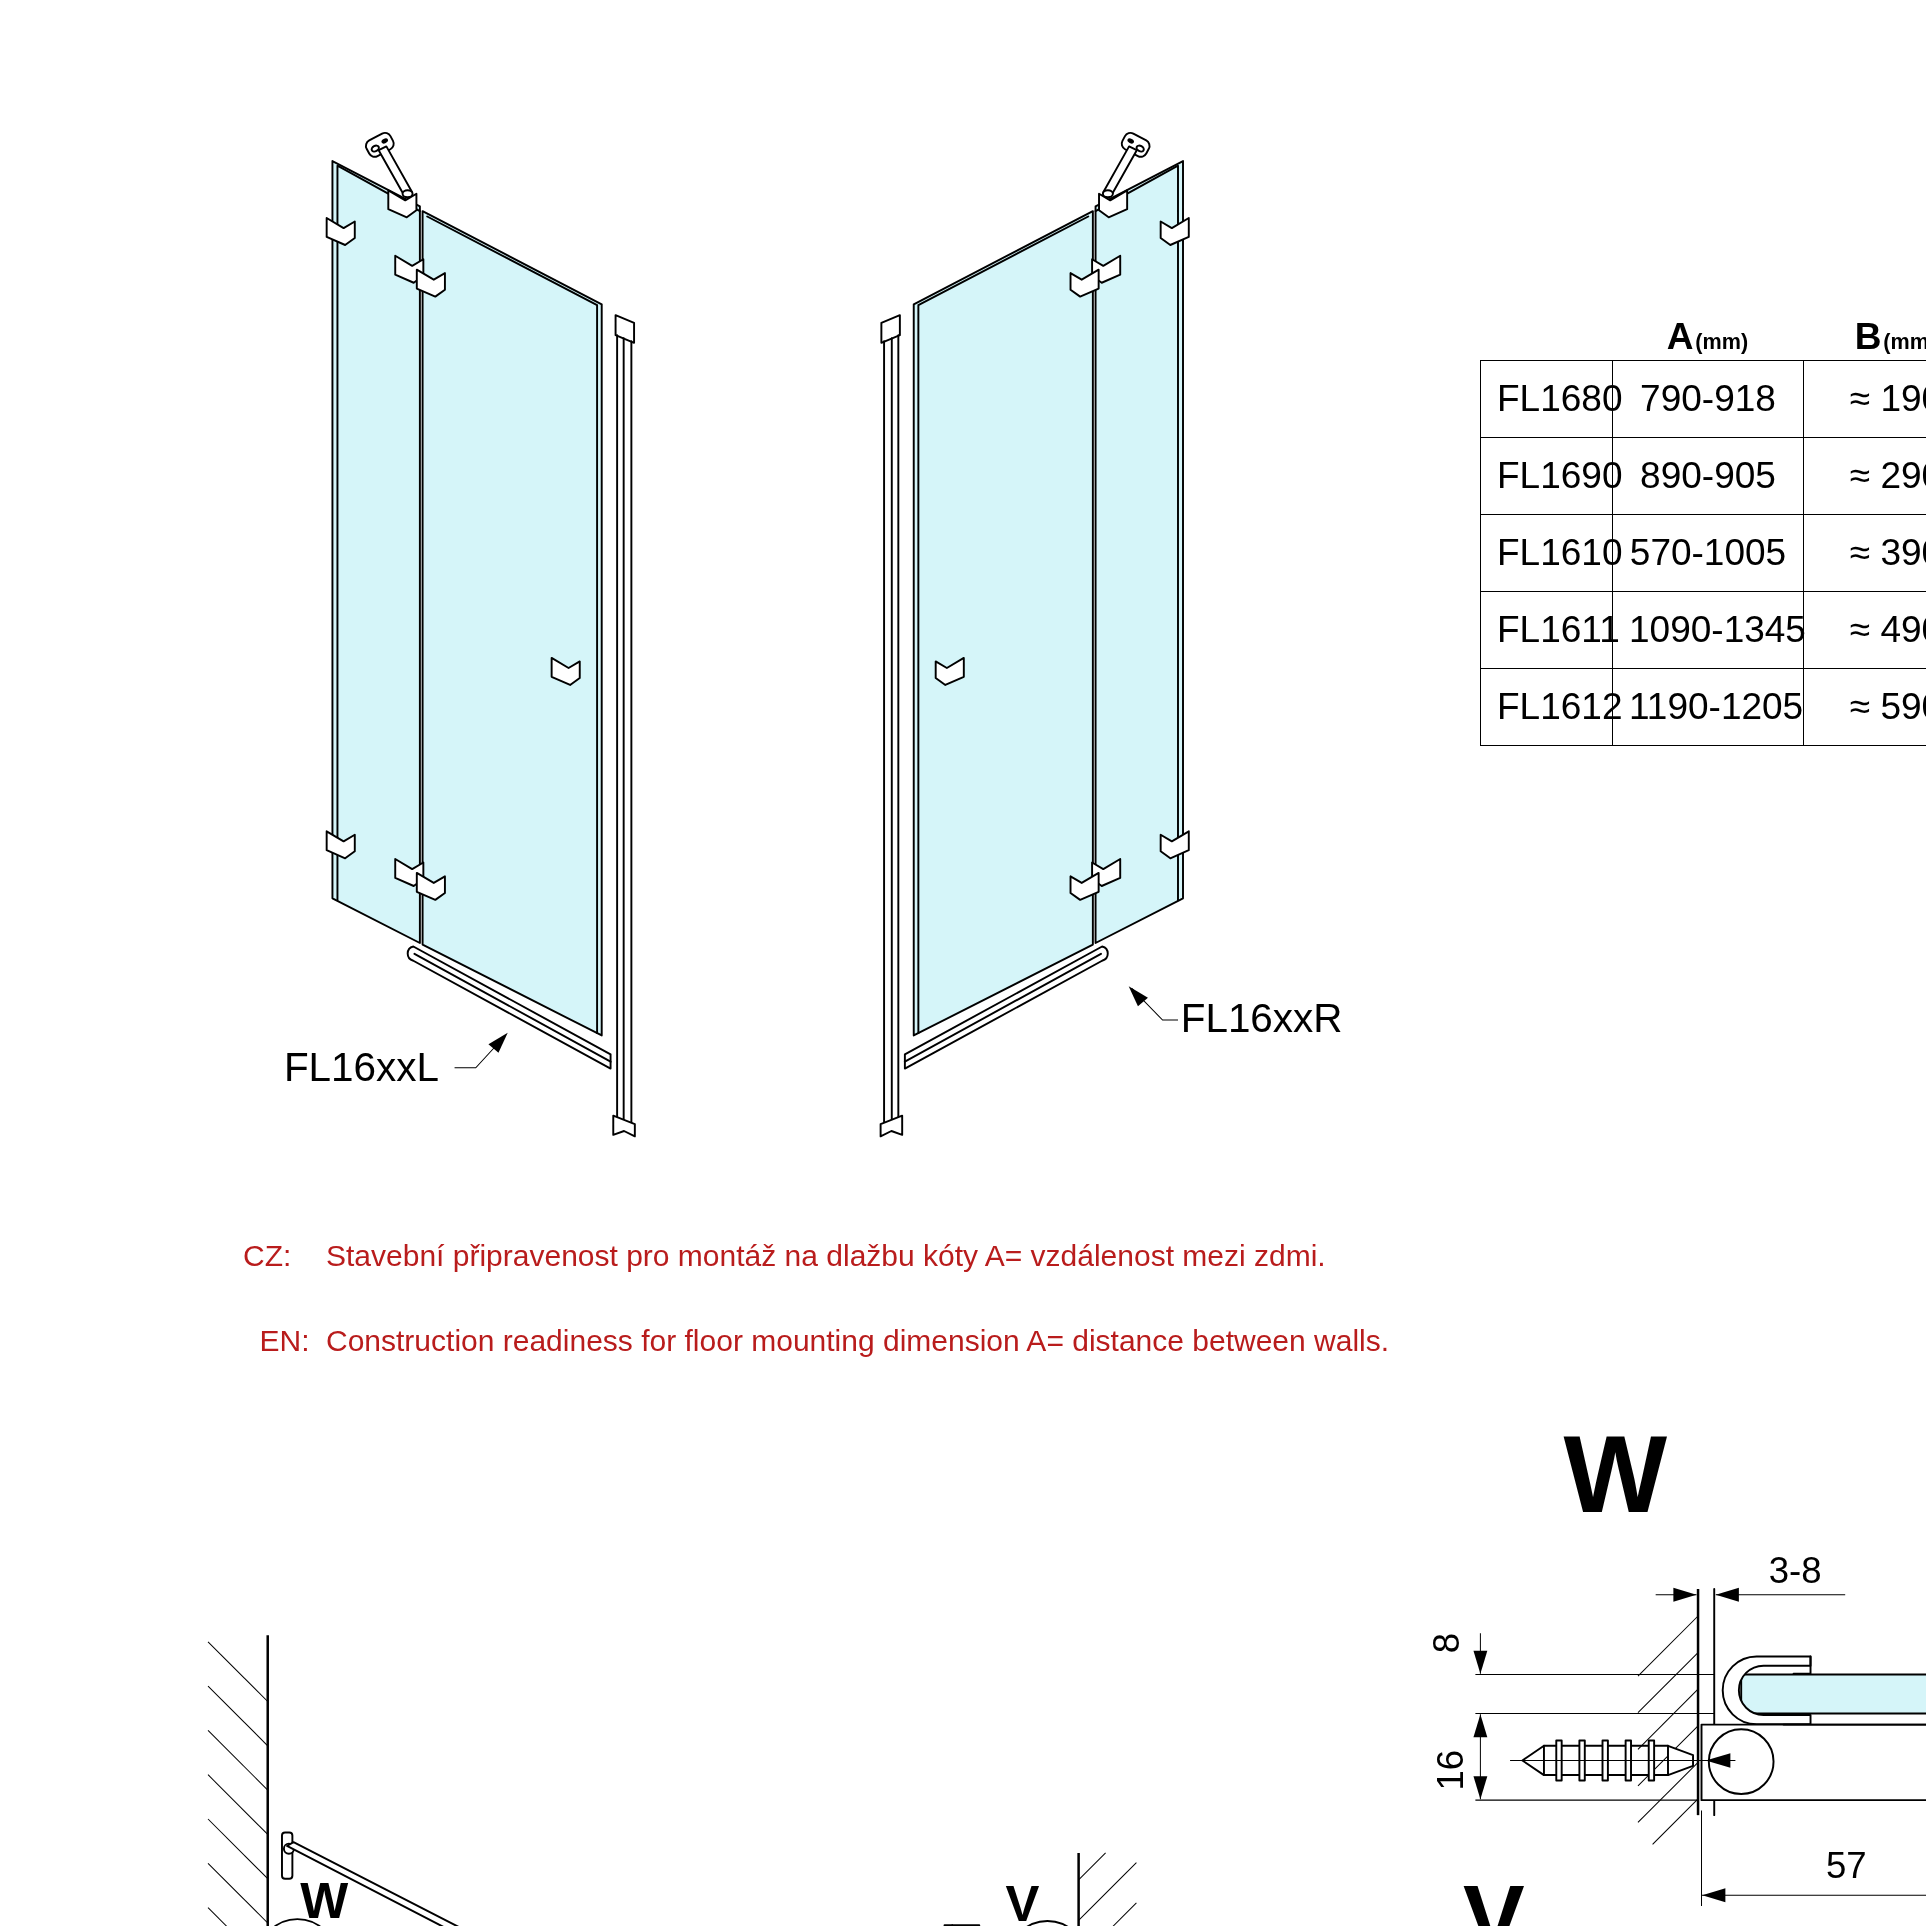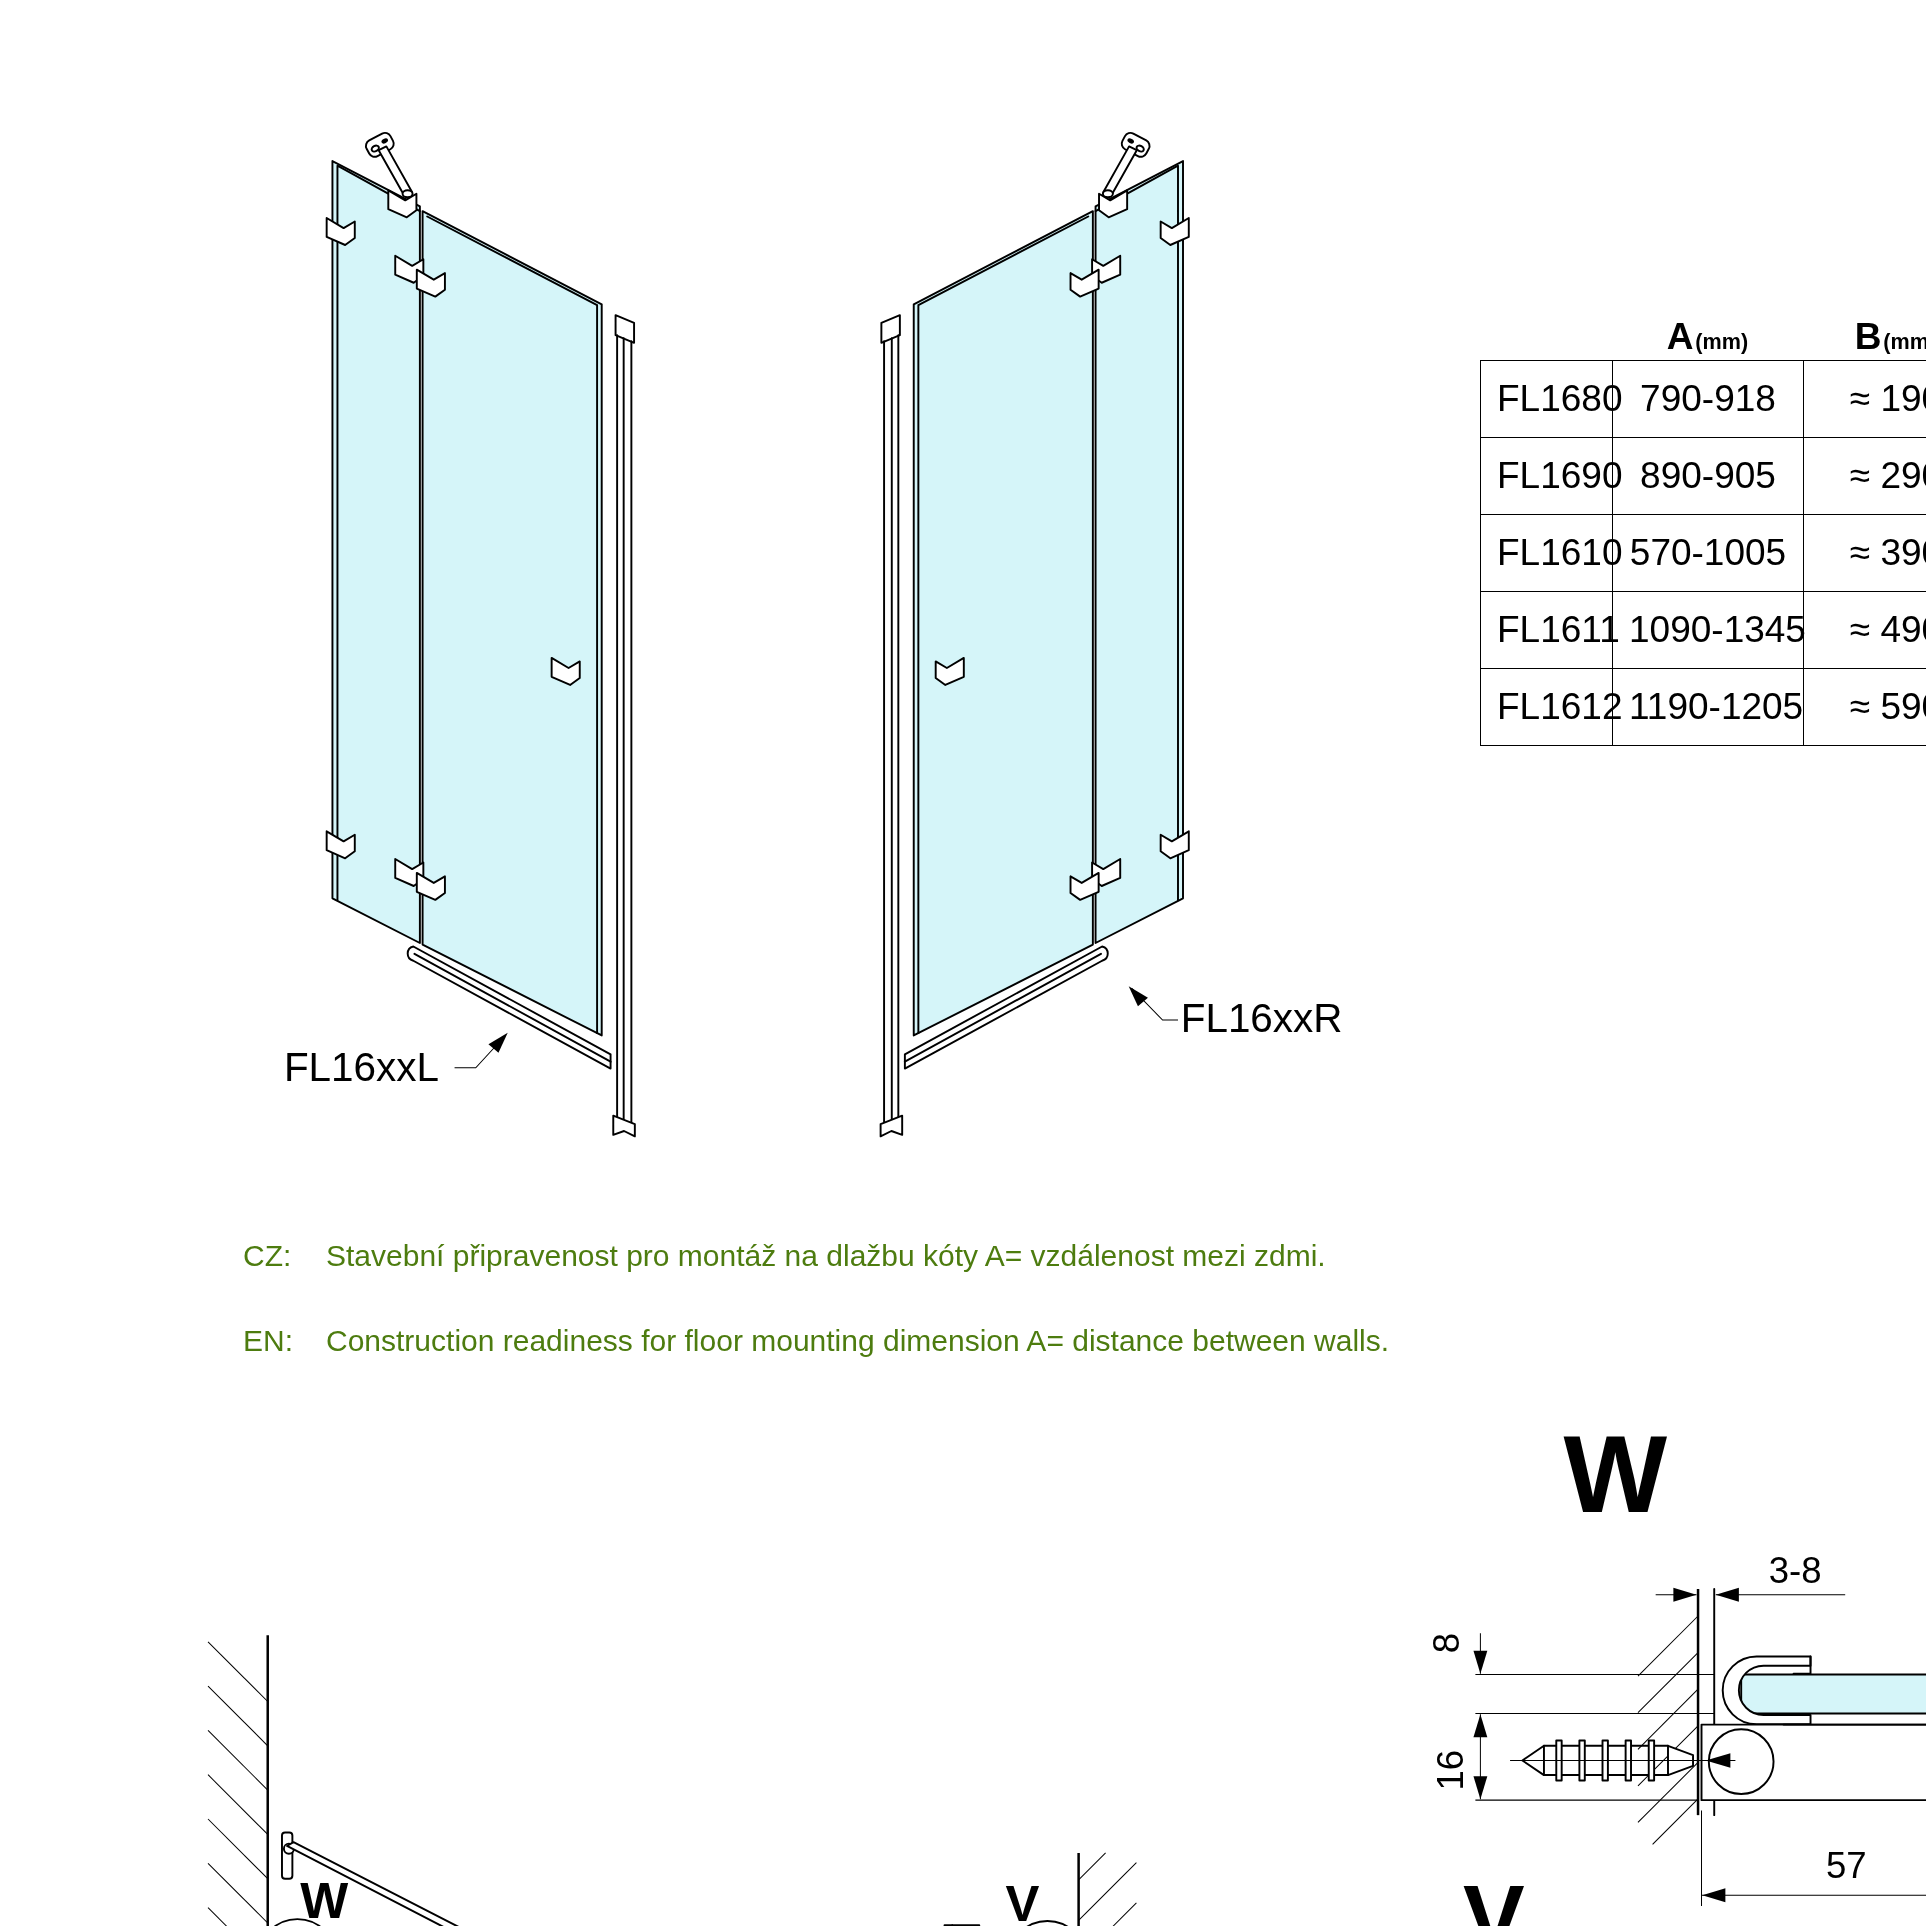"CZ: Stavební připravenost pro montáž" .note { color: #4d7c0f -> #b91c1c }
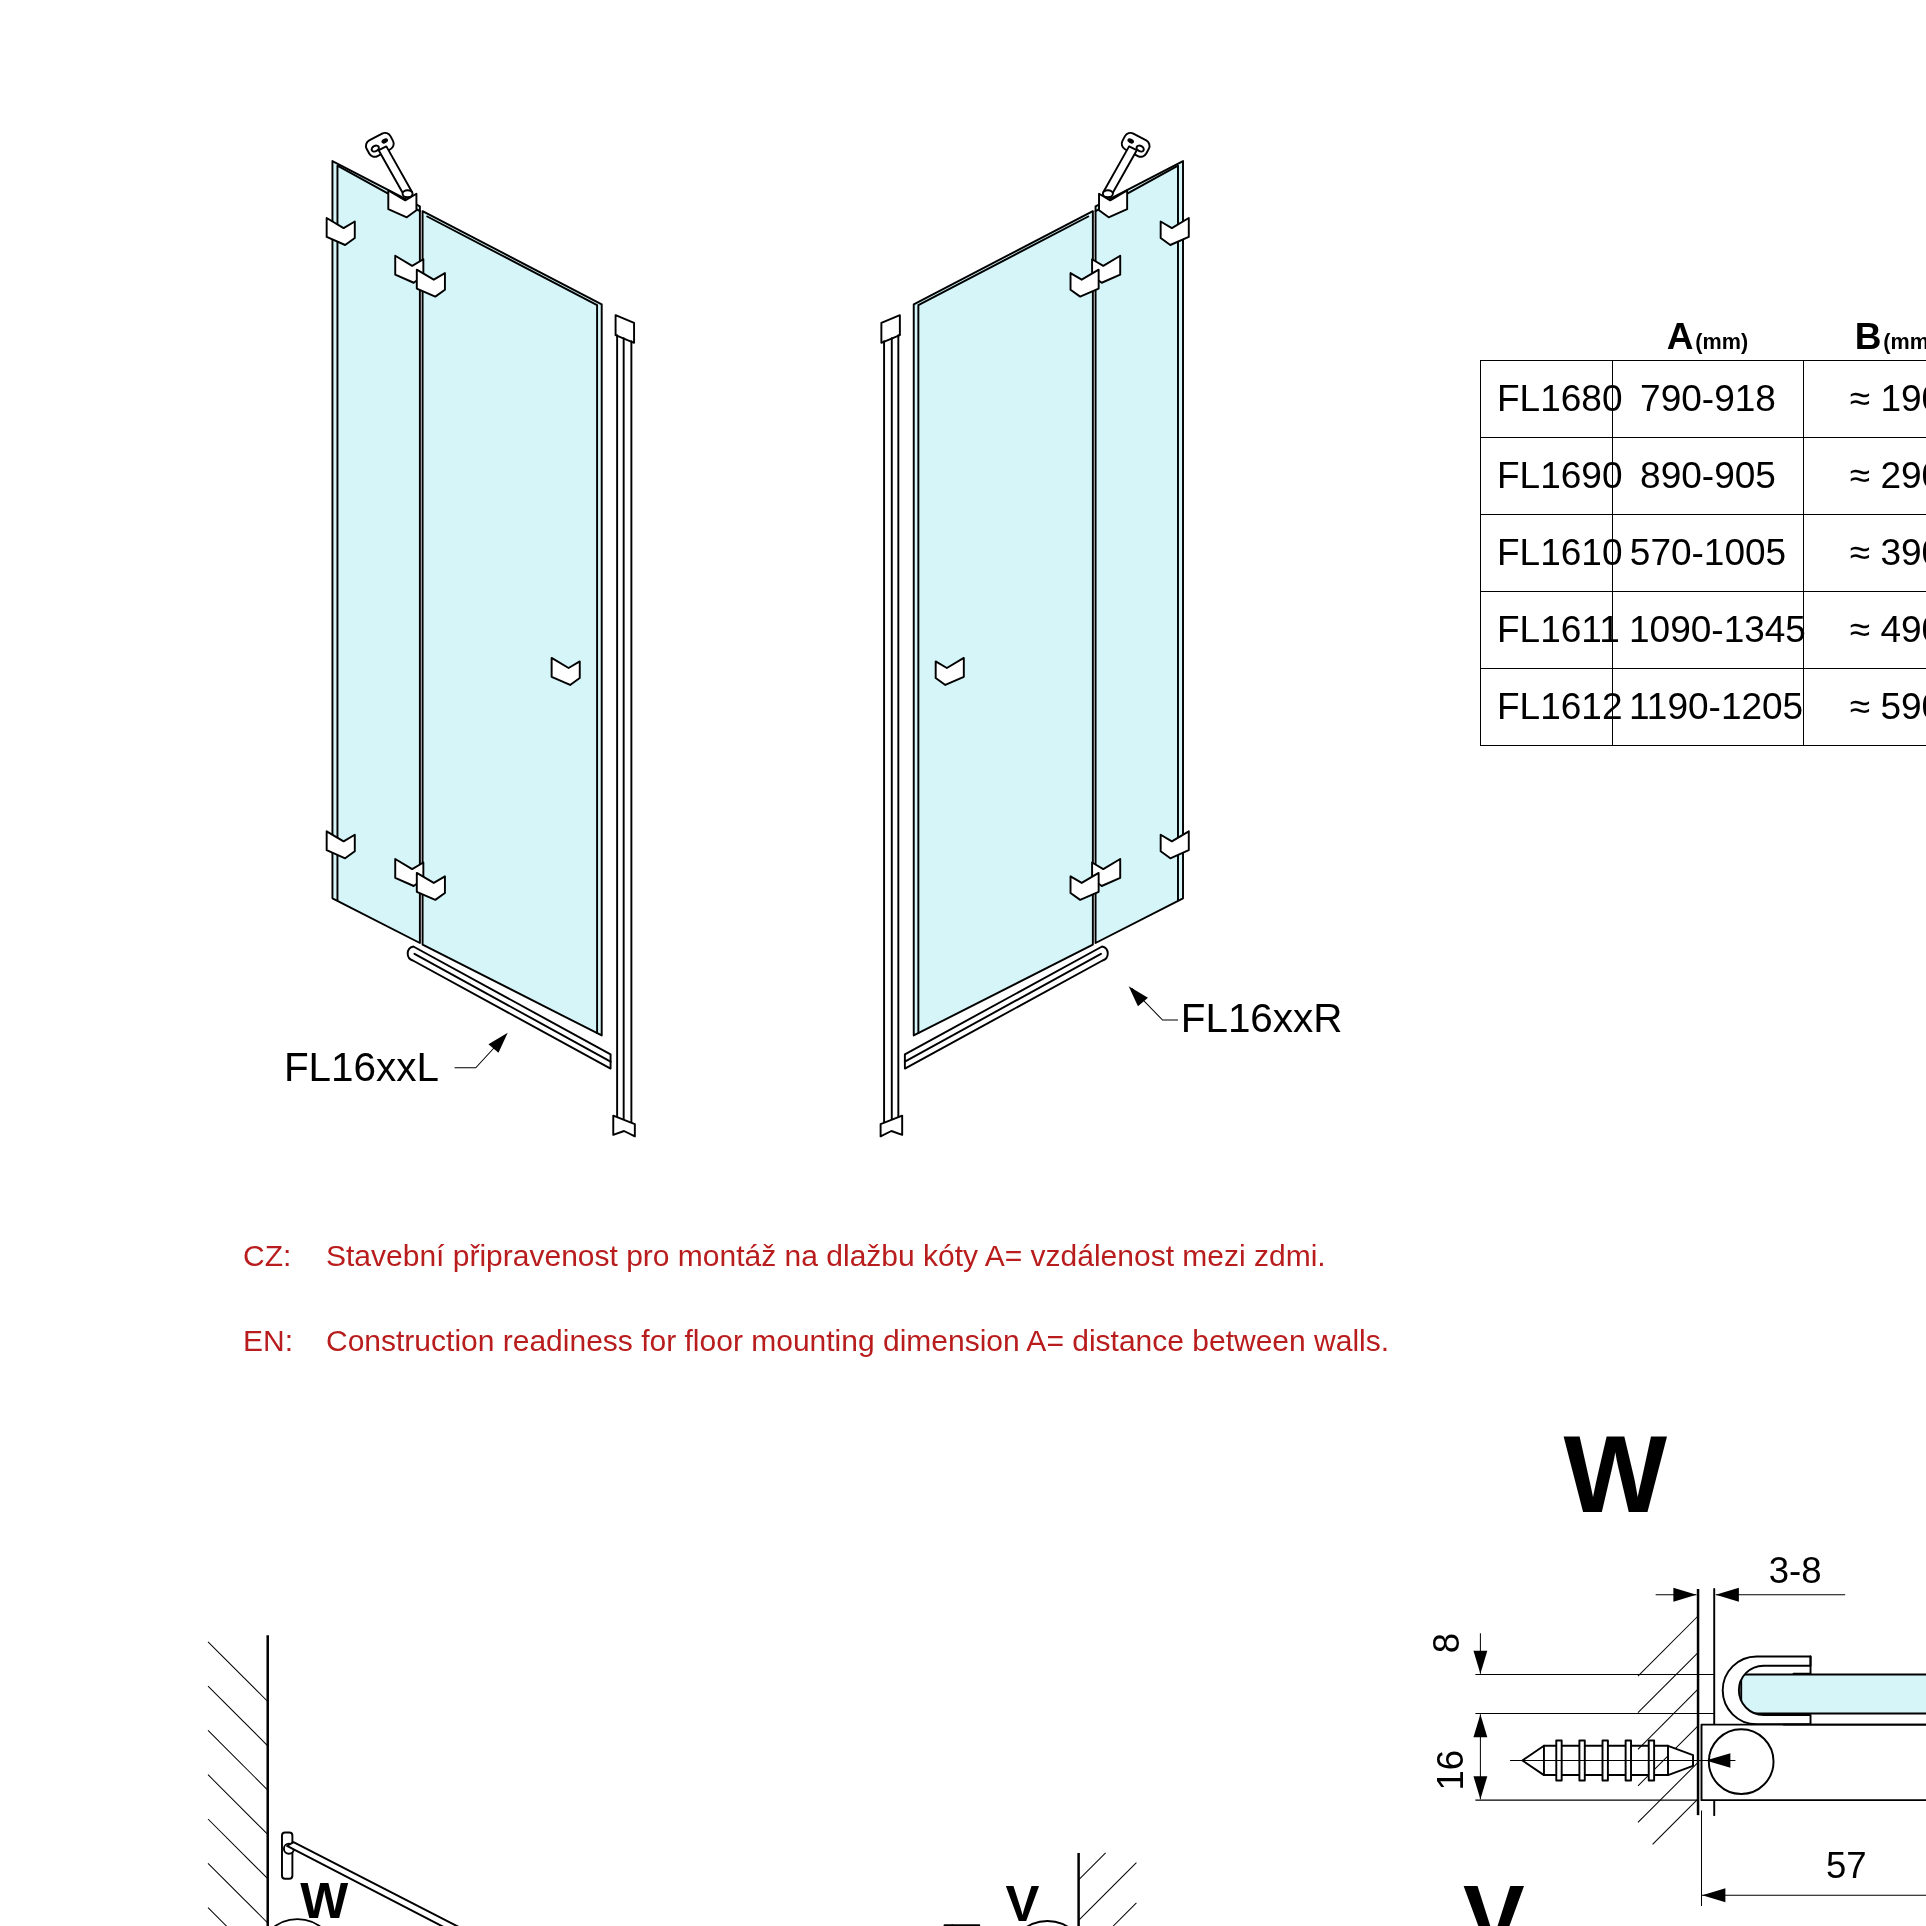"EN: Construction readiness for floor" div.note { text-align: none -> center }
